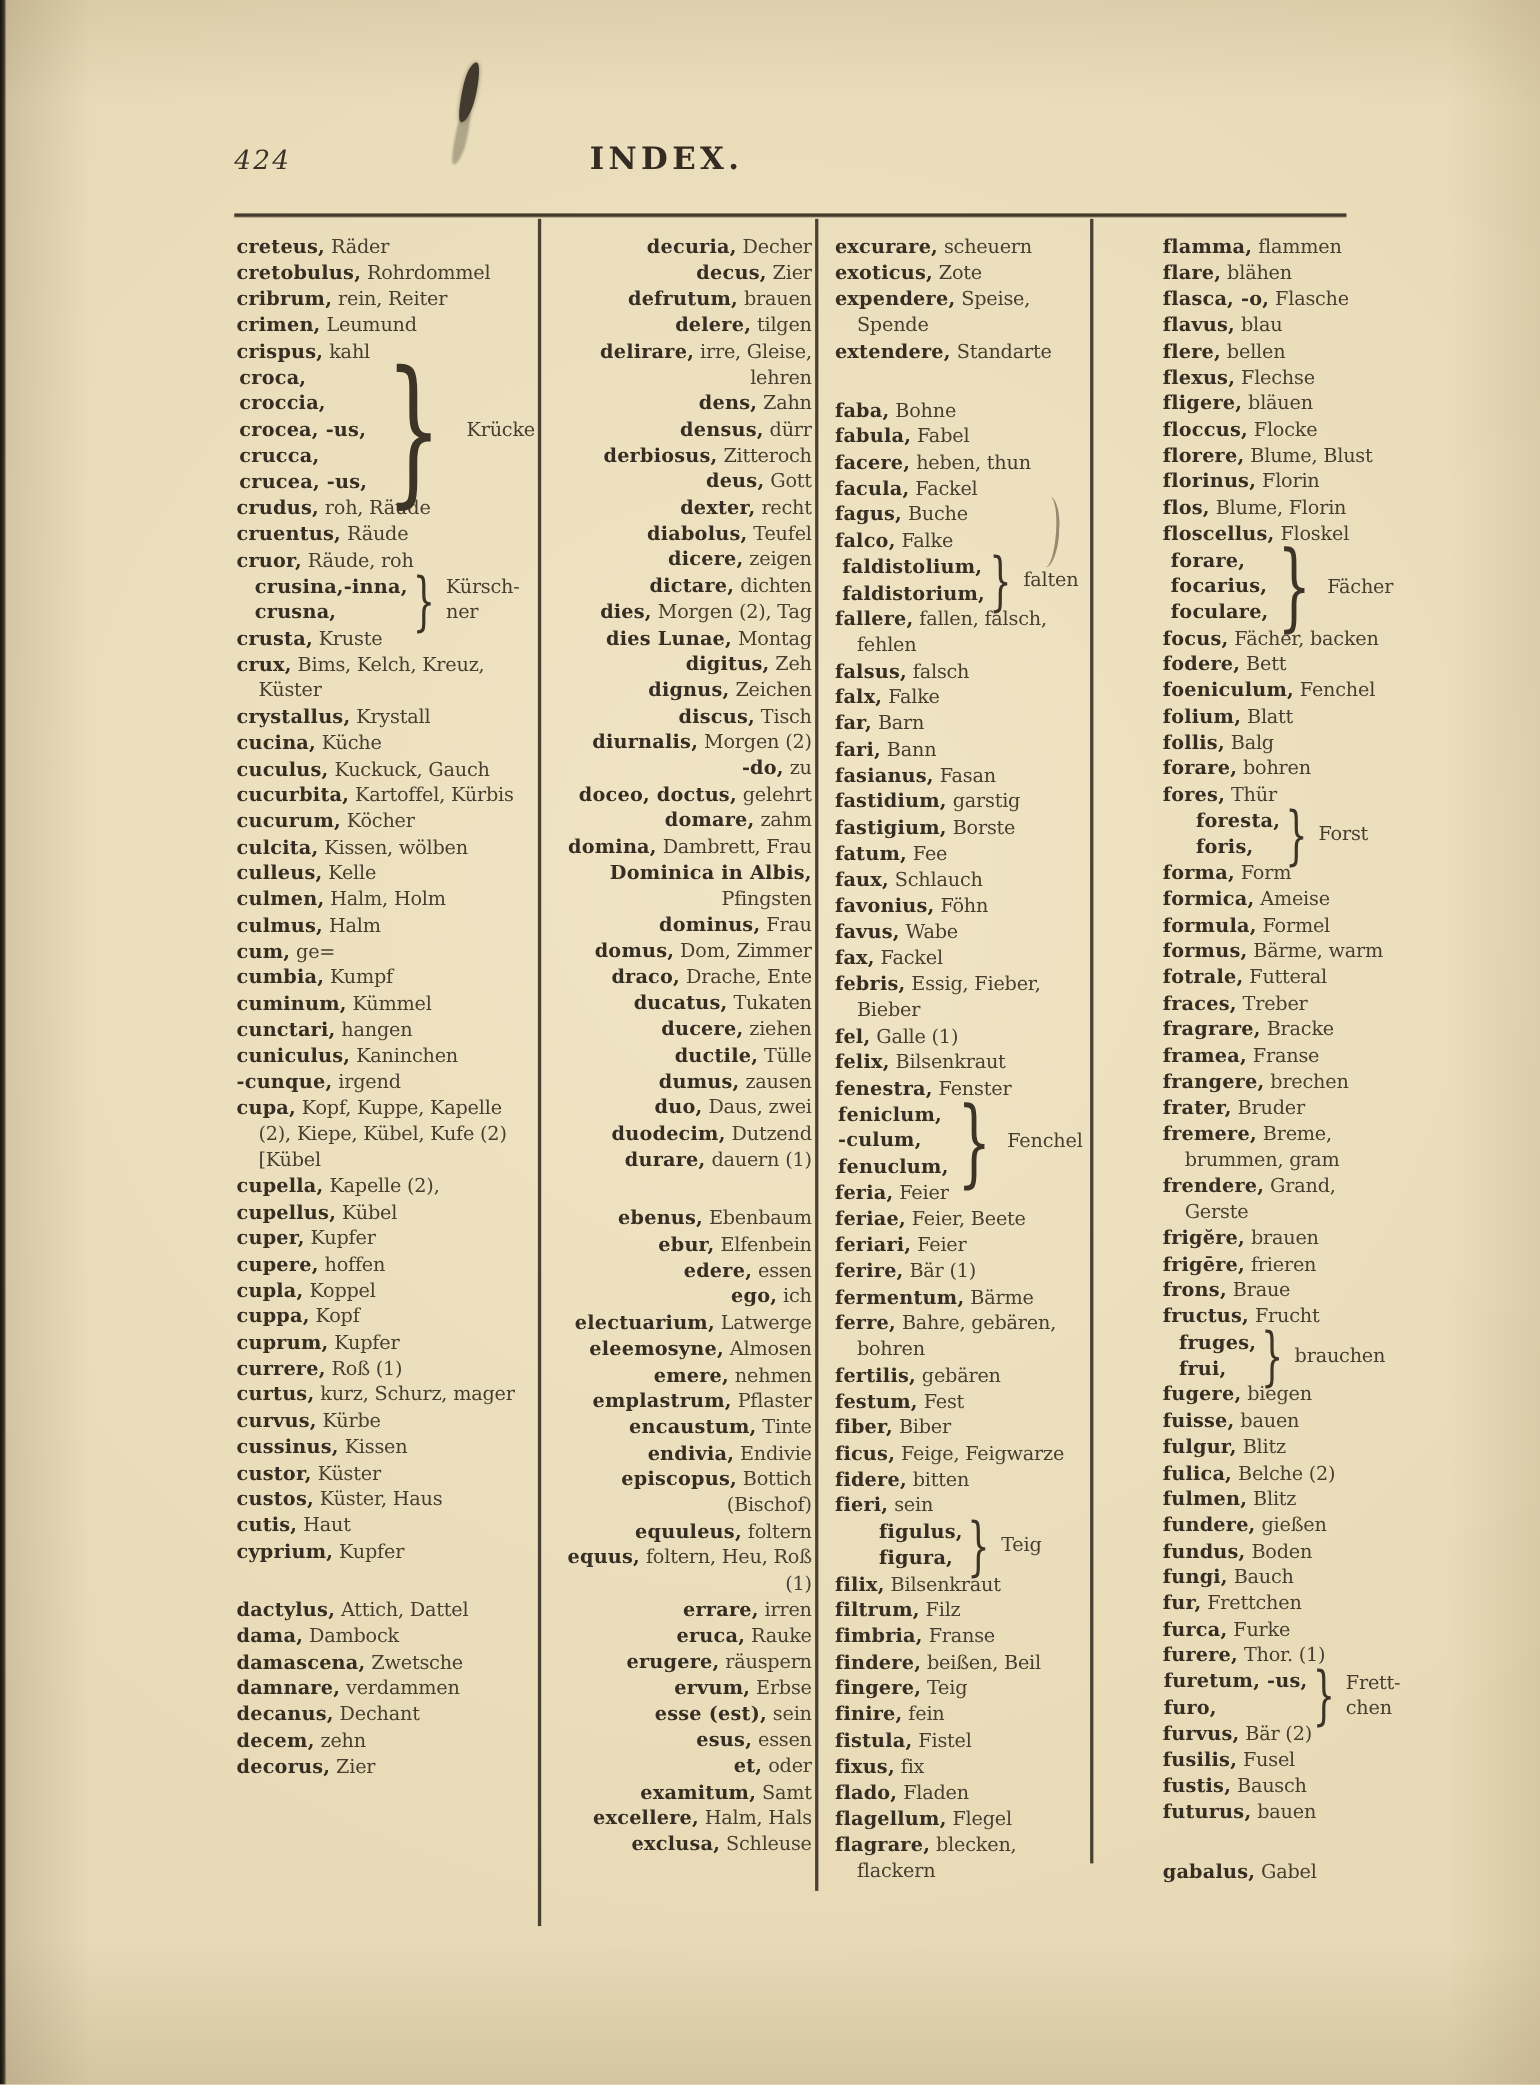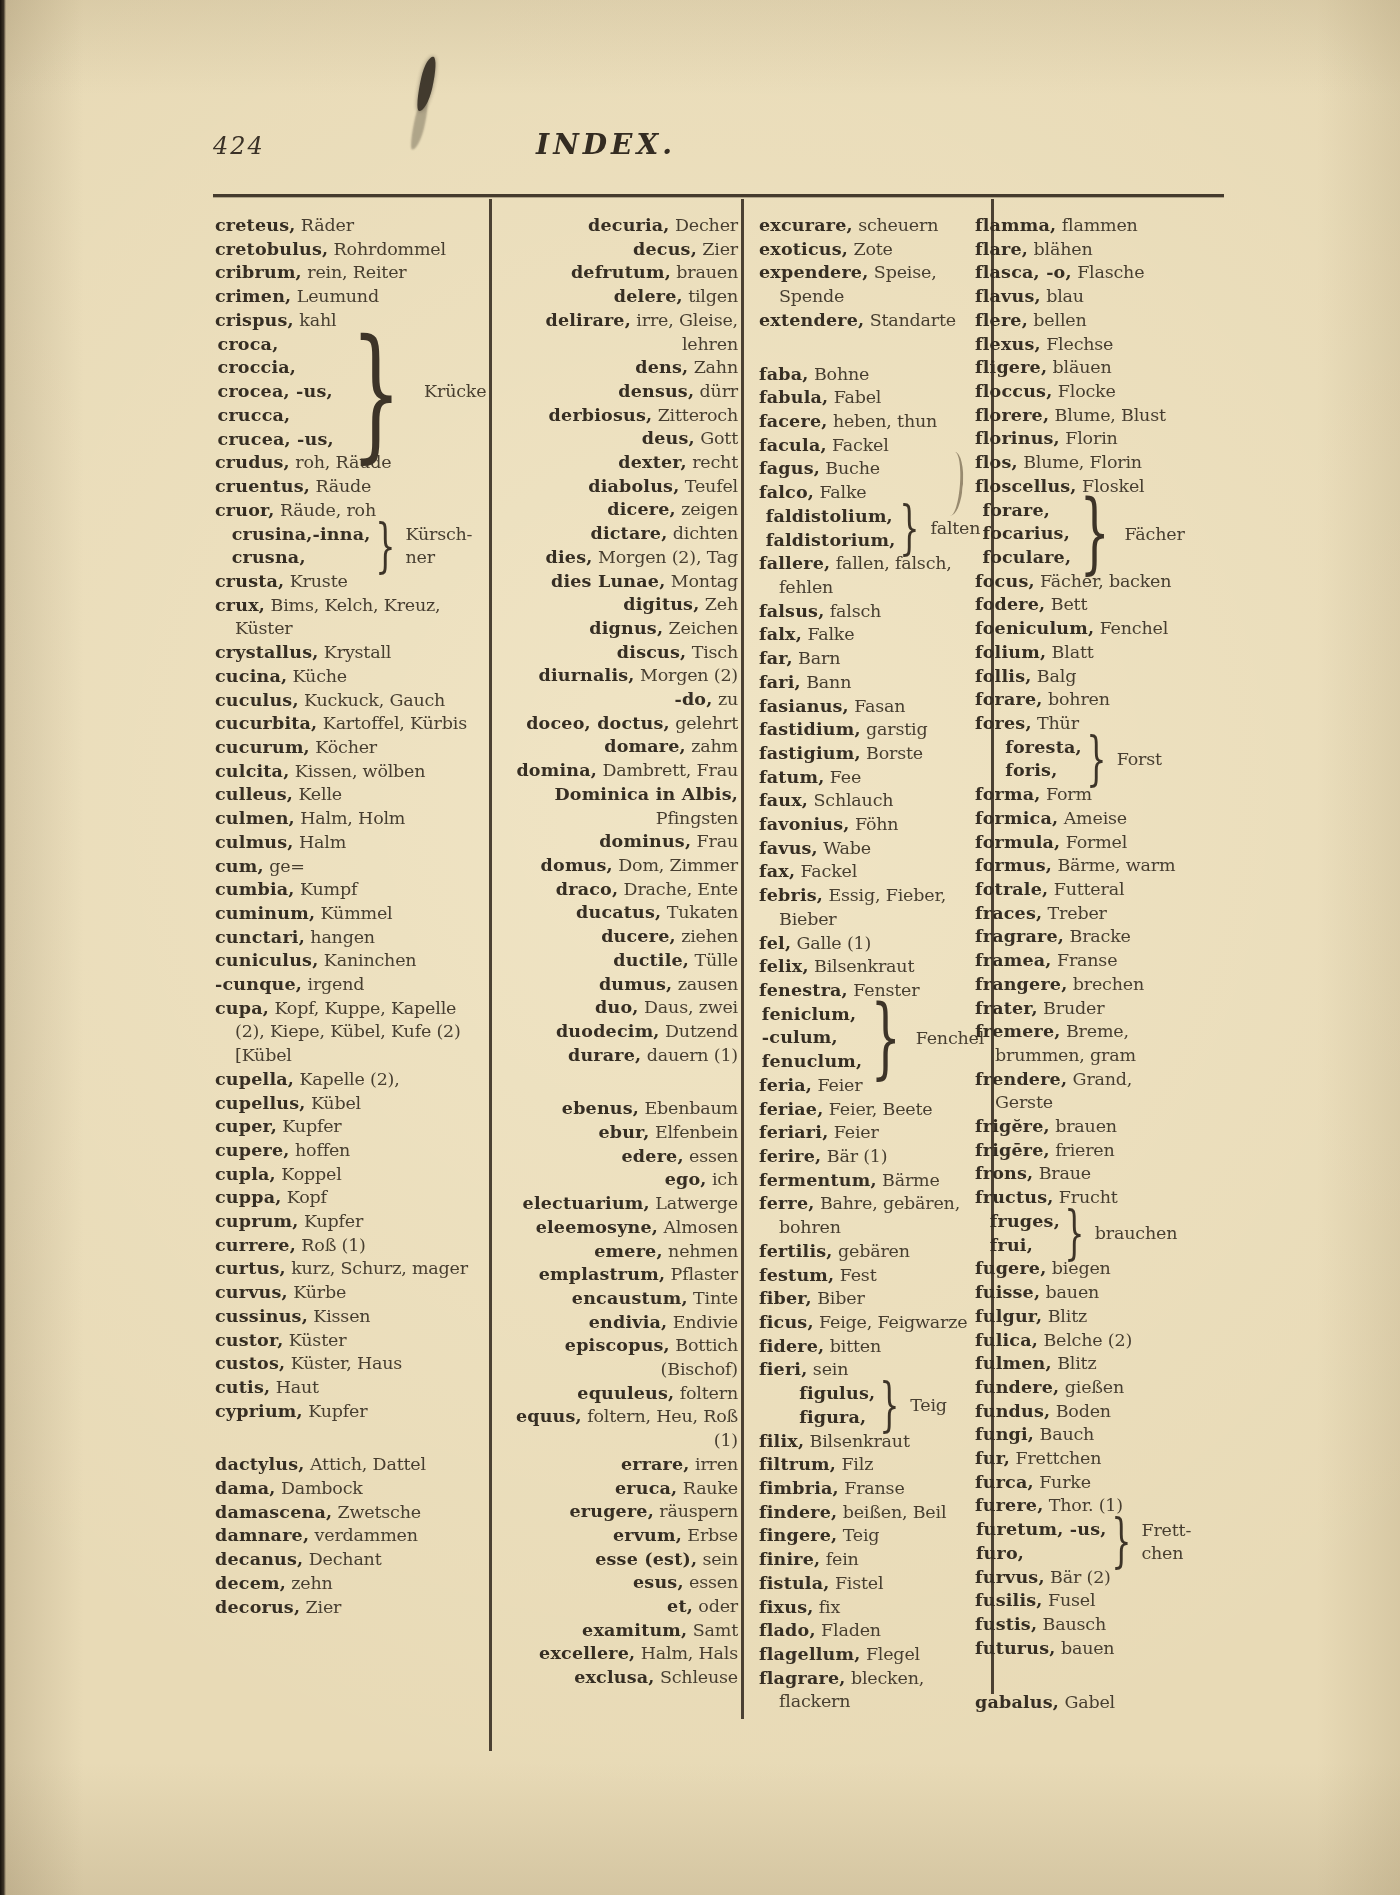"INDEX." .title { font-style: italic -> none }
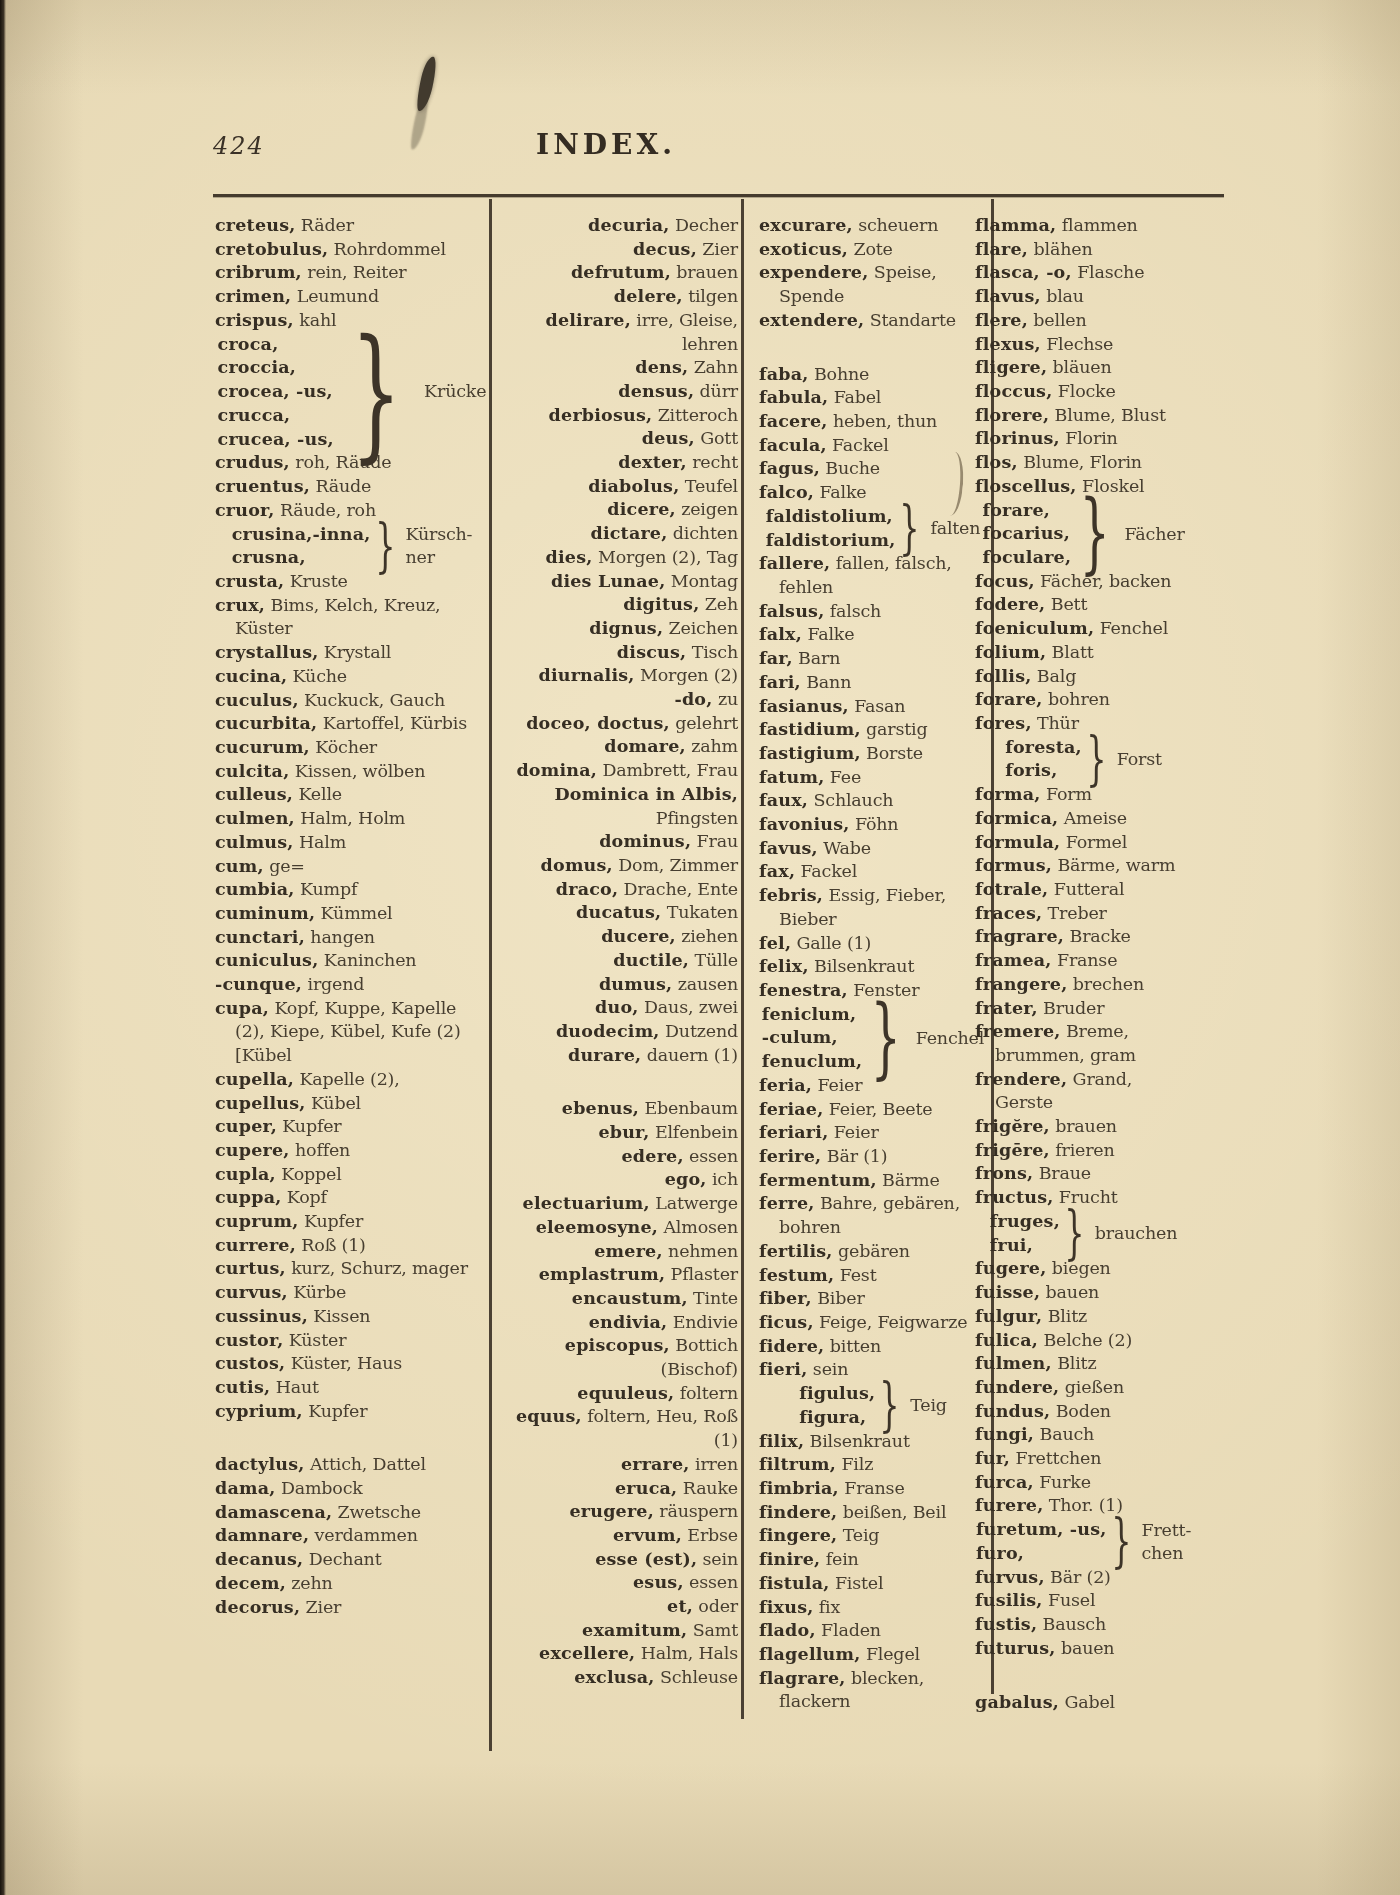"flamma, flammen" .column:nth-child(4) { left: 975px -> 1057px }
